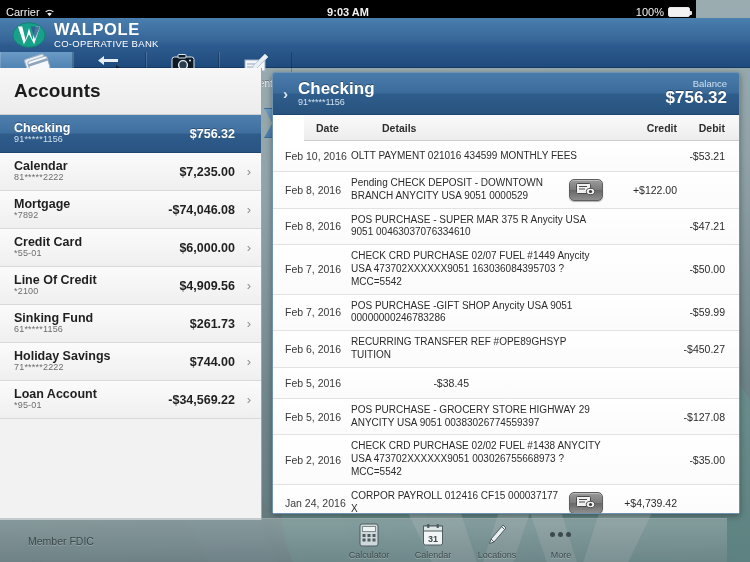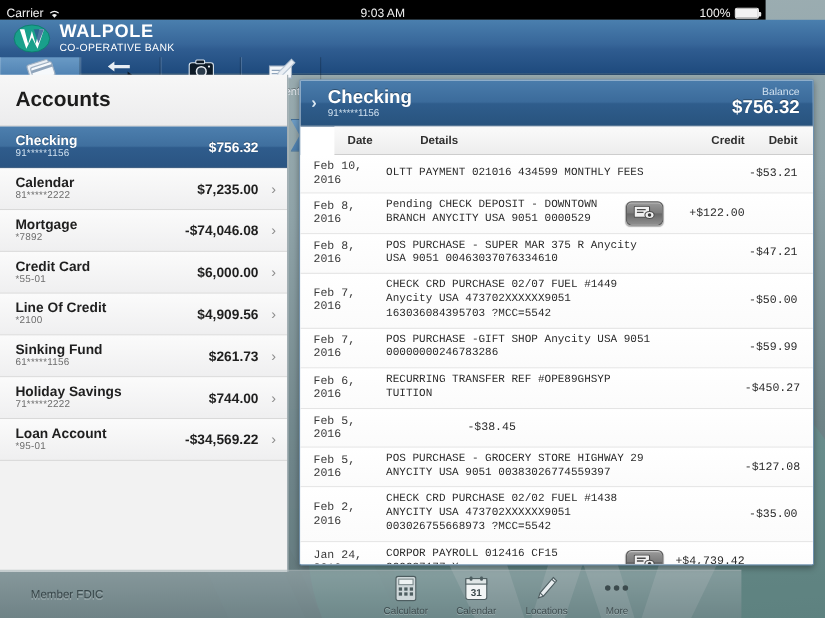"9:03 AM" .sb-center { font-weight: normal -> bold }
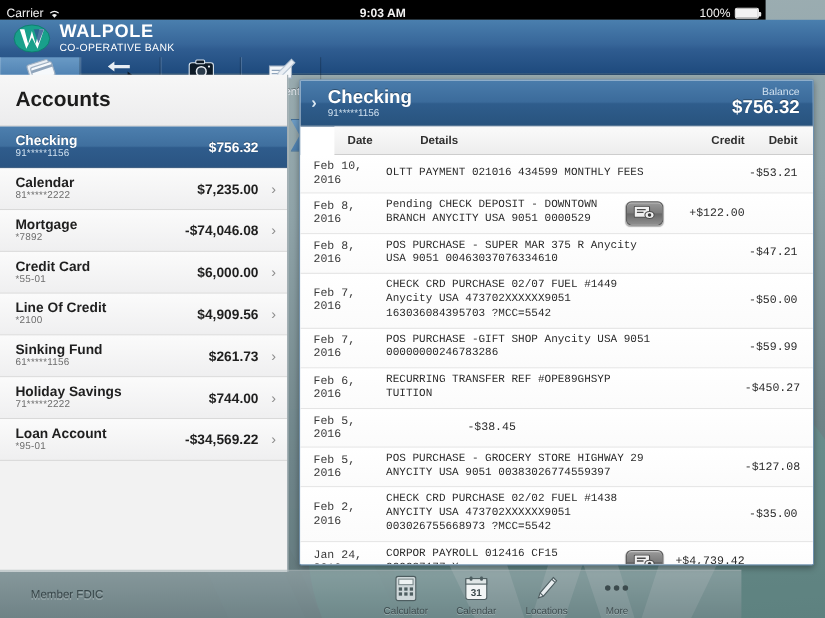"Feb 10, 2016" .txlist { font-family: Liberation Mono, monospace -> none }
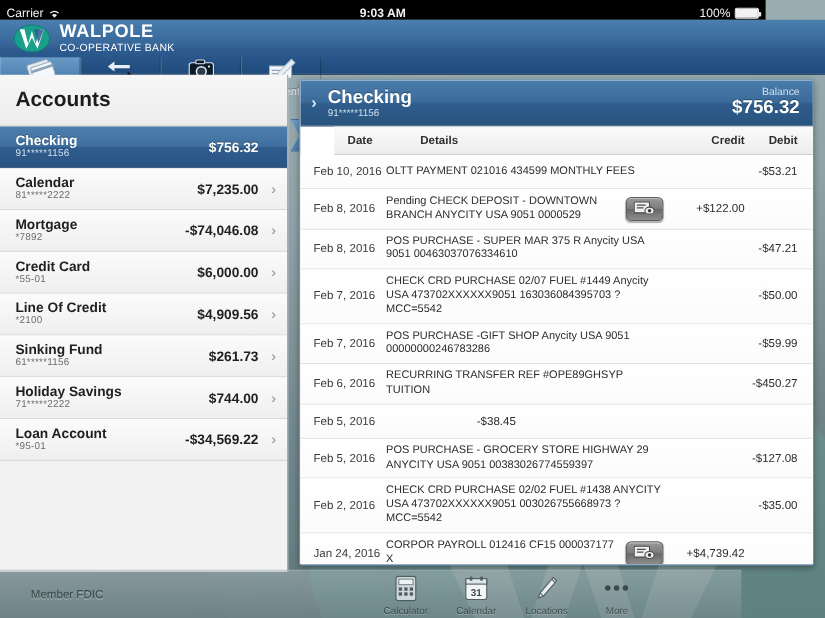"Member FDIC" .footer { width: 674px -> 727px }
